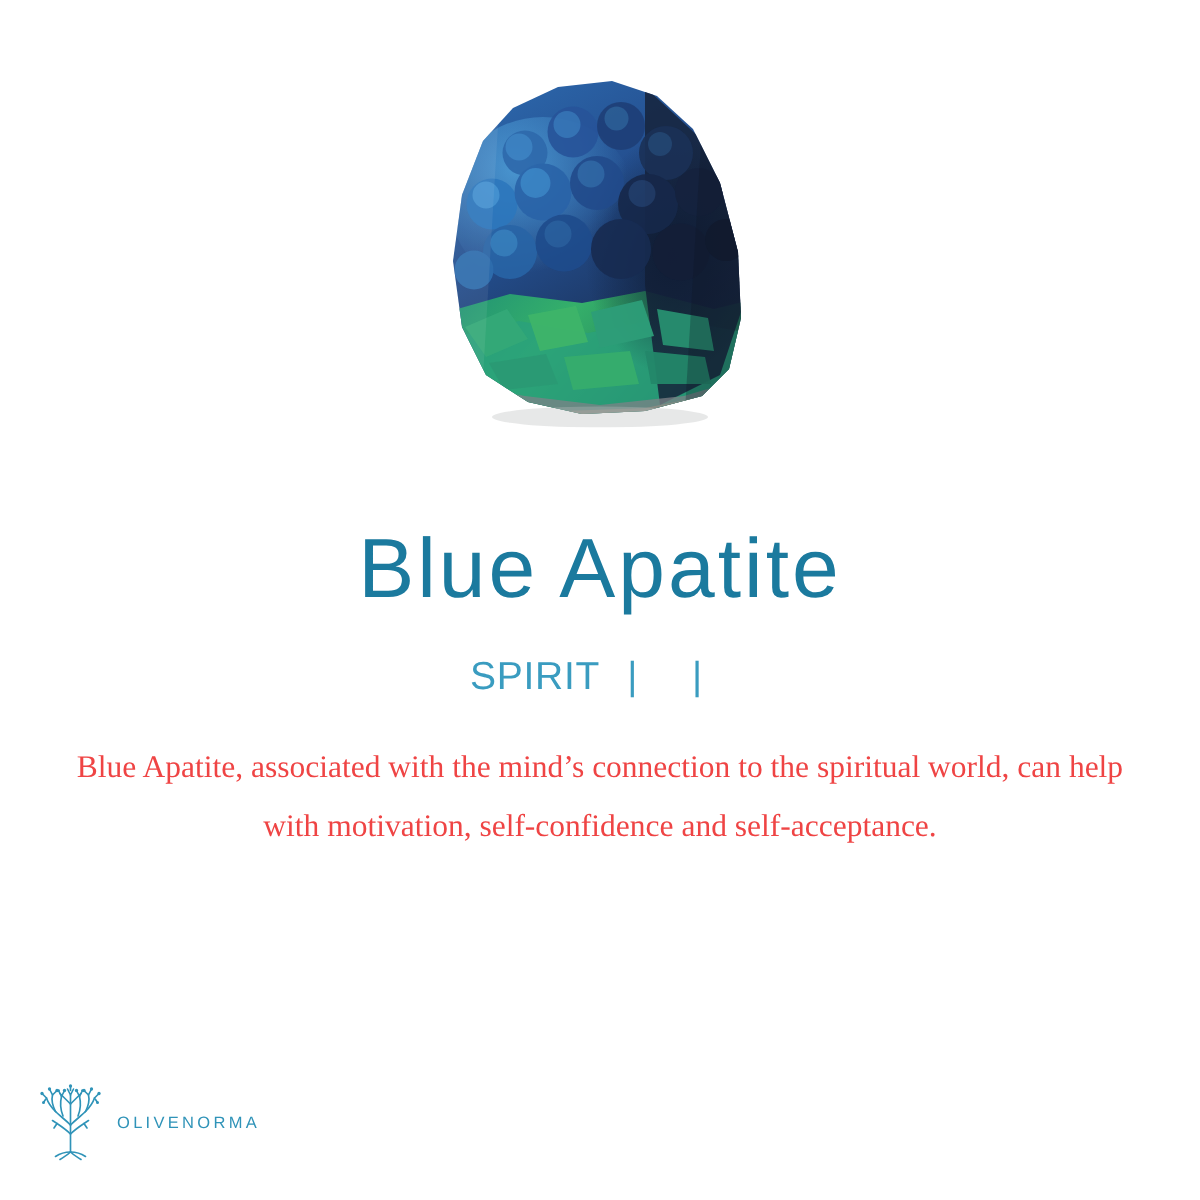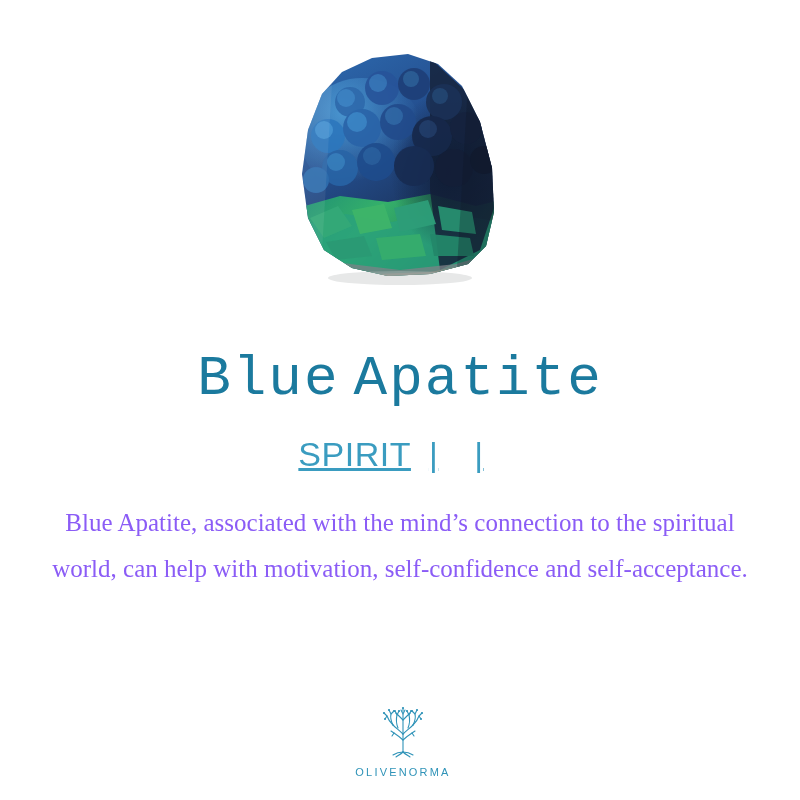"Blue Apatite" .title { font-family: Liberation Mono, monospace -> Liberation Sans, sans-serif }
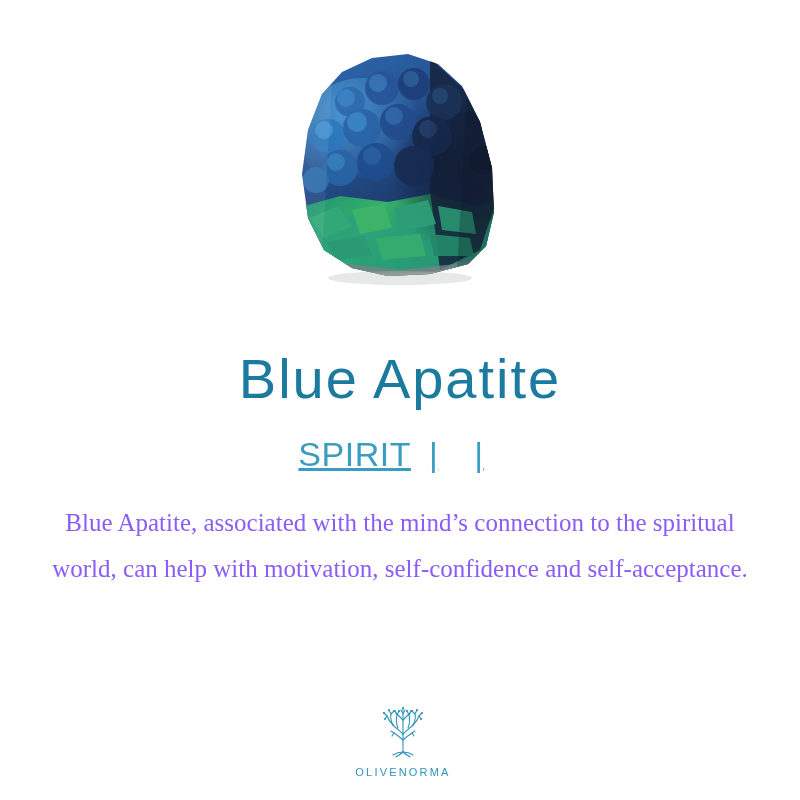"SPIRIT" .keywords { font-size: 34px -> 26px; text-decoration: underline -> none }
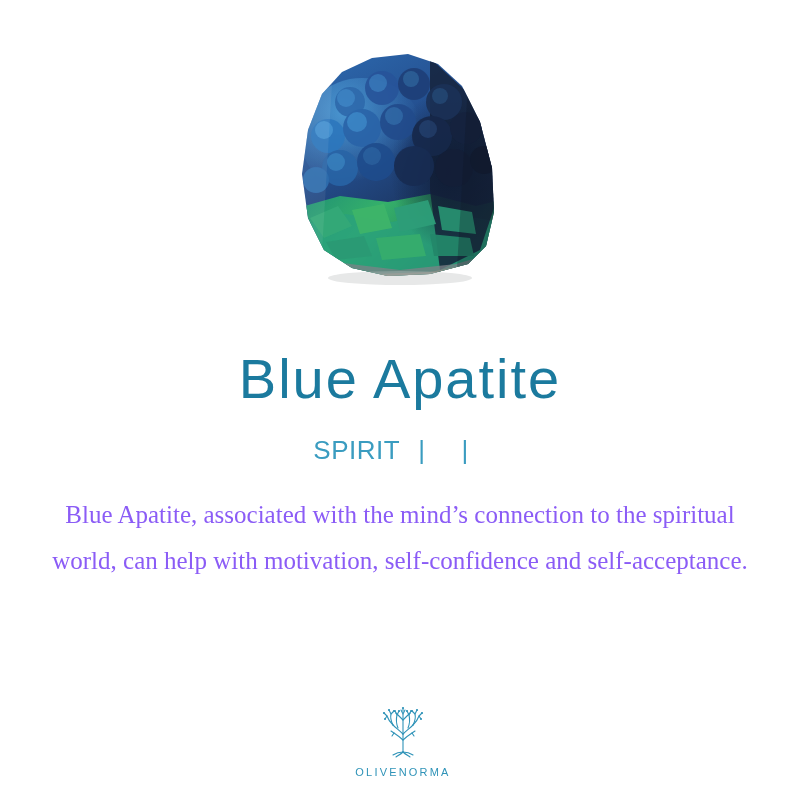"Blue Apatite, associated with the" .description { color: #8b5cf6 -> #ef4444; font-size: 25px -> 21px }
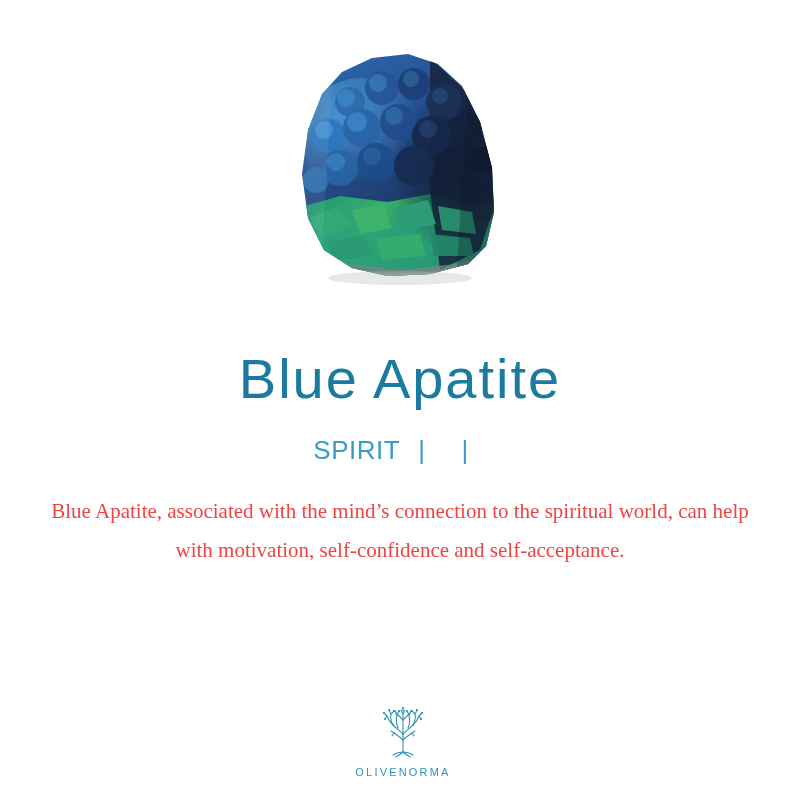"OLIVENORMA" .logo { flex-direction: column -> row; left: 6px -> 16px }
